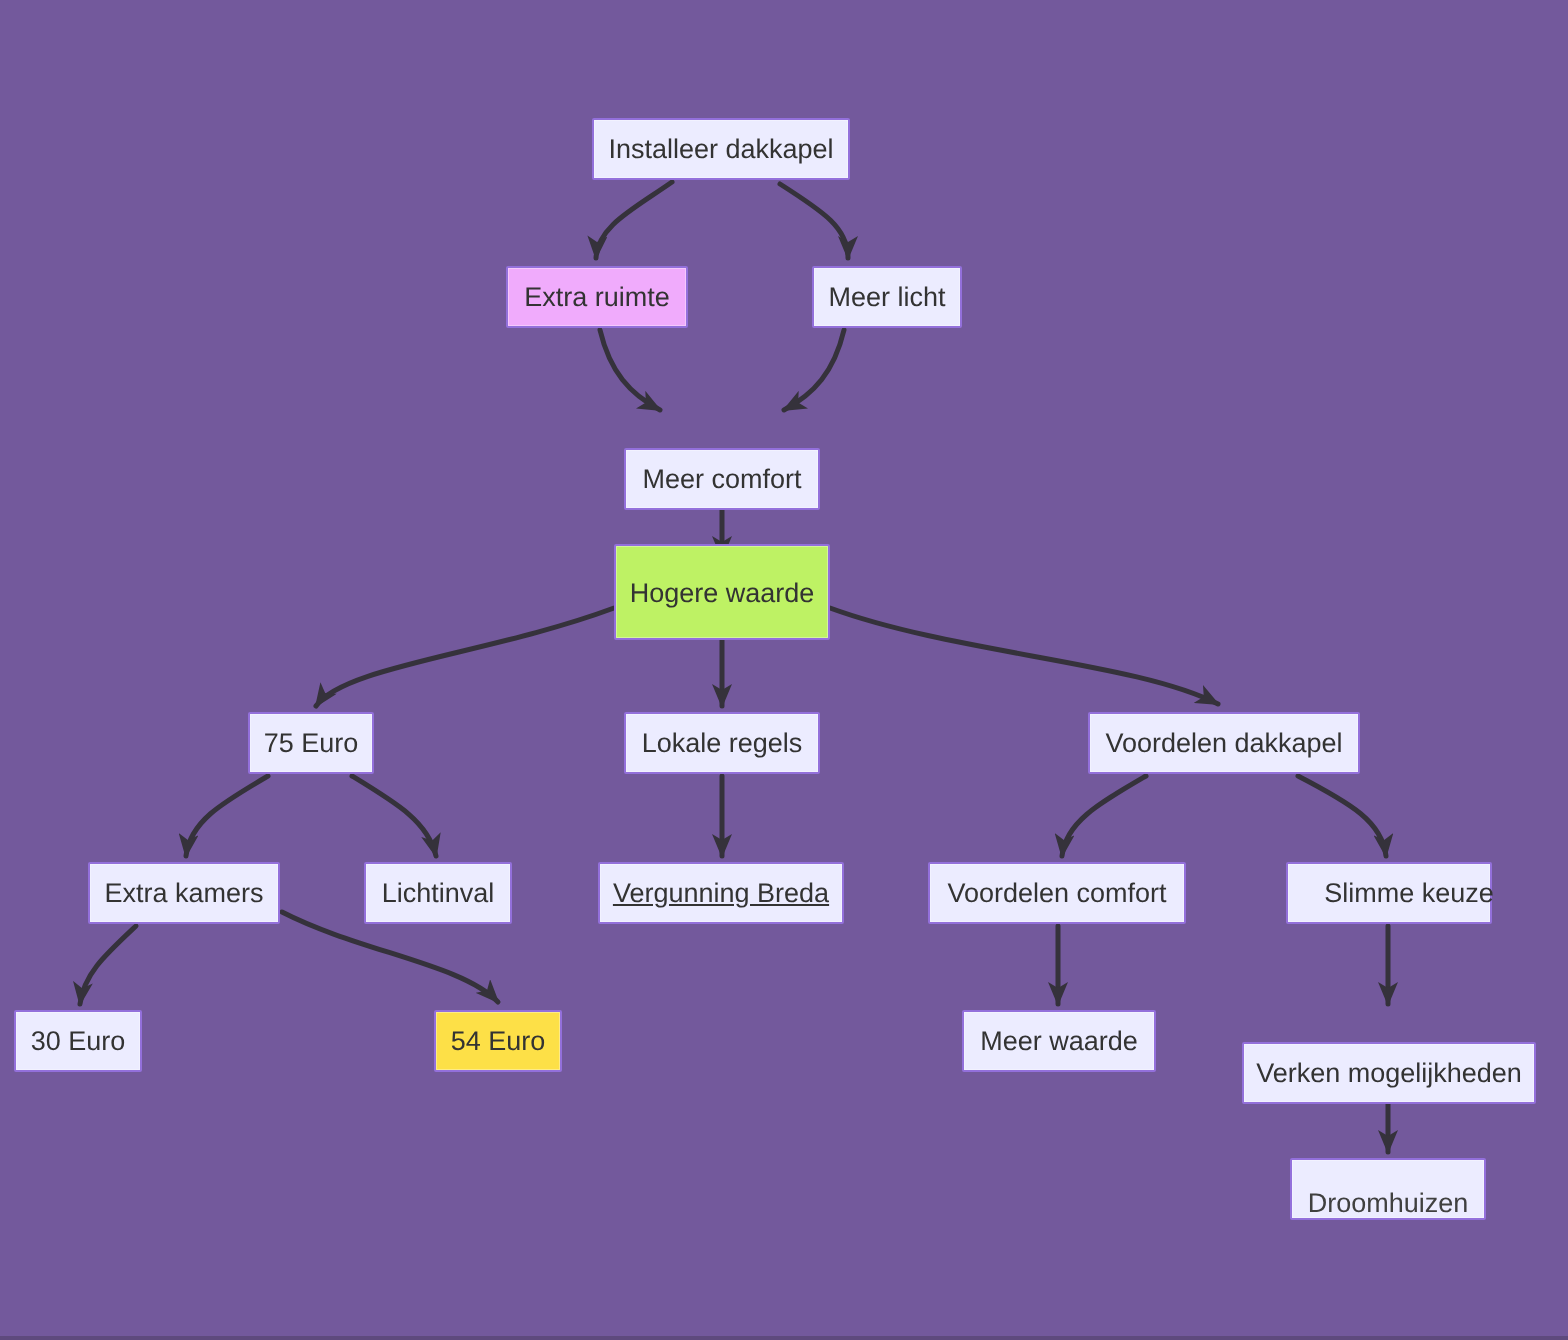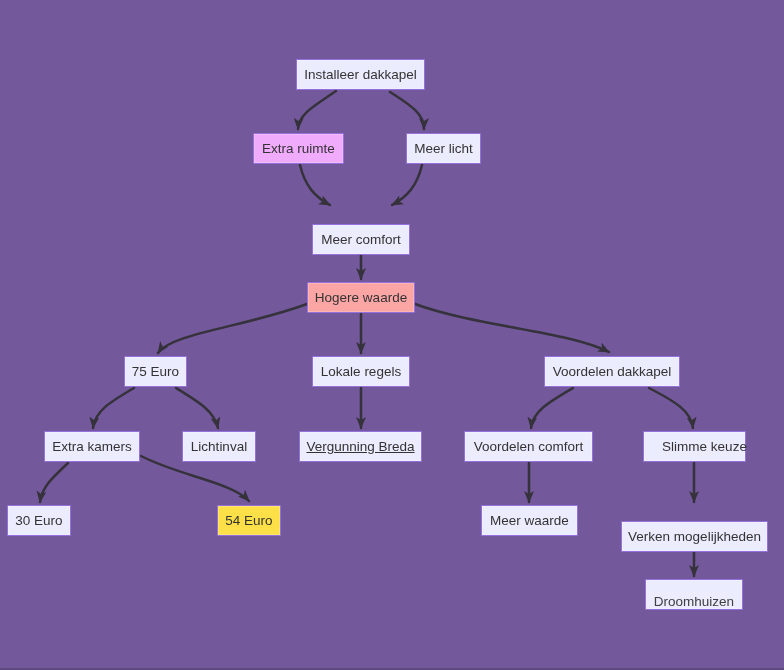"Hogere waarde" div.node { background: #fca5a5 -> #bef264; height: 31px -> 48px; top: 282px -> 272px }
